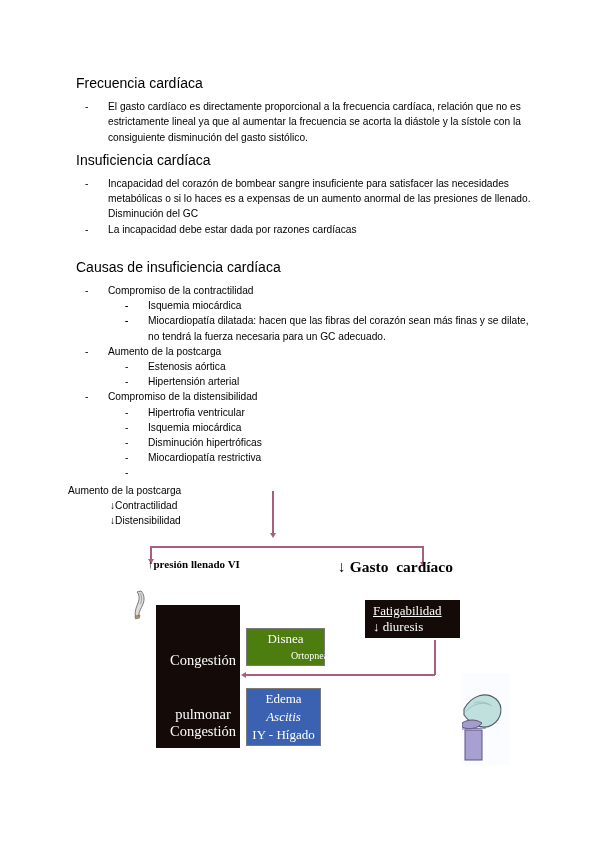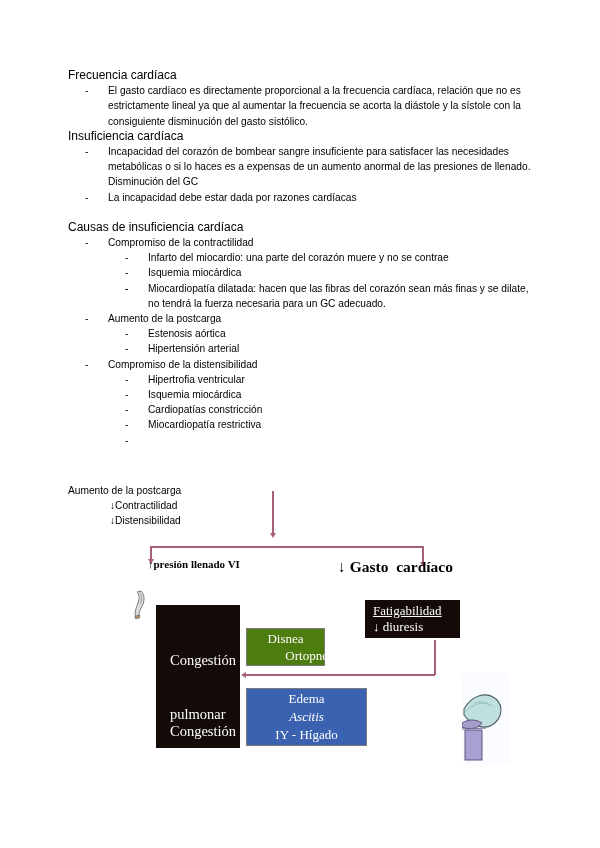"Frecuencia cardíaca" .heading { font-size: 12px -> 14px; margin: 0 -> 8px }
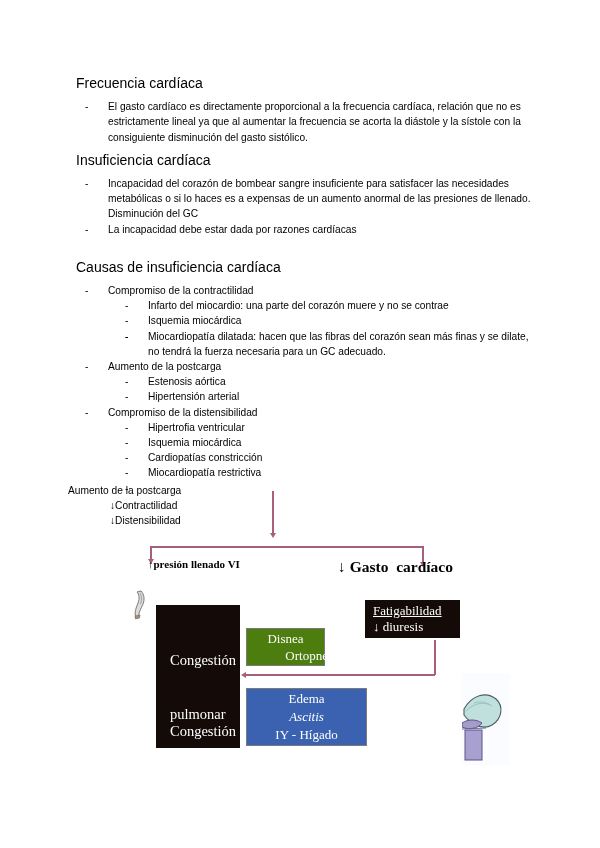"Infarto del miocardio: una parte" span.btext { html: <span>Infarto del miocardio: una parte del corazón muere y no se contrae</span> -> none }
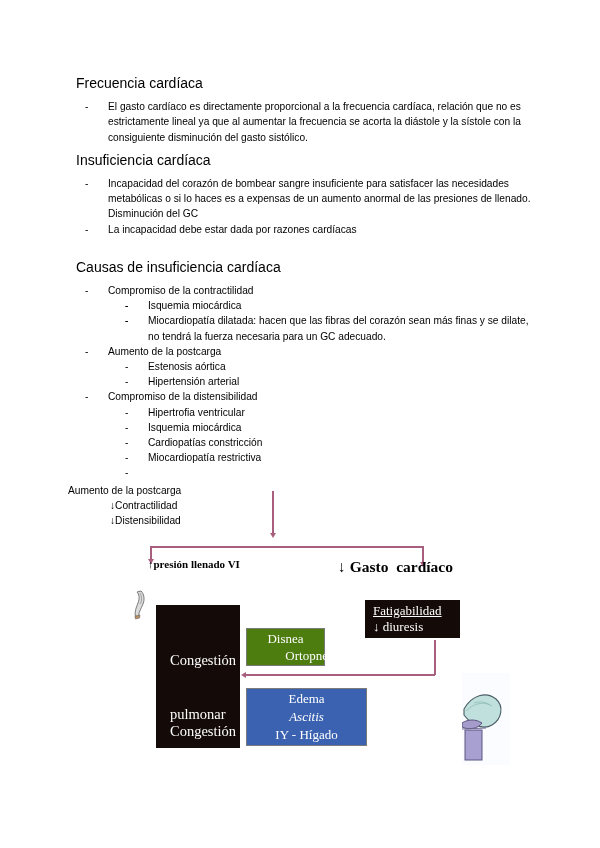"Cardiopatías constricción" span.btext { text: Cardiopatías constricción -> Disminución hipertróficas }
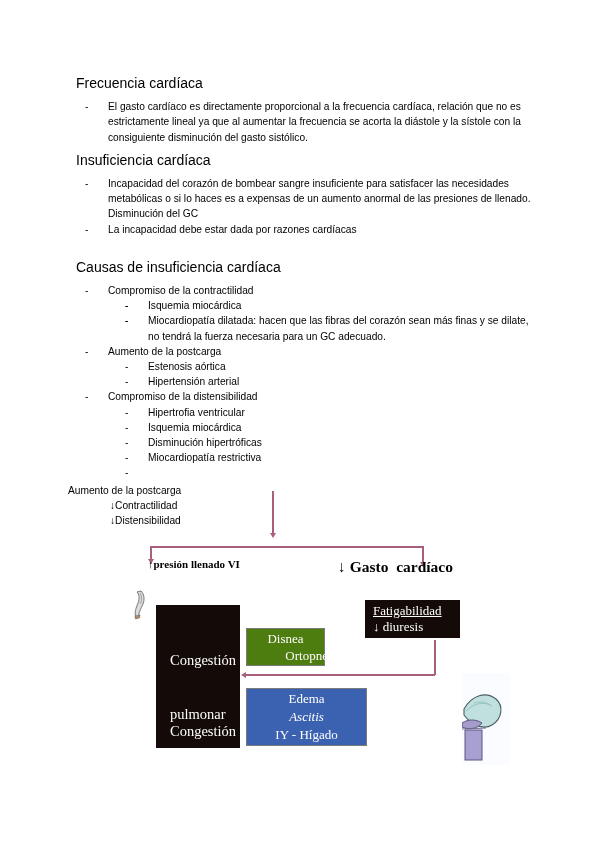"Congestión" .blk-group { text-align: none -> center }
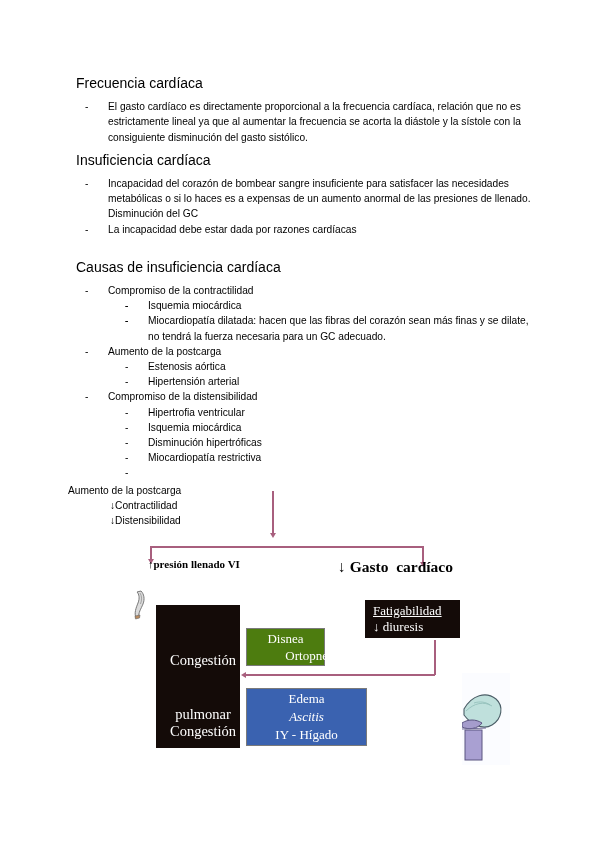"Ortopnea" span.box-line { font-size: 13px -> 10px }
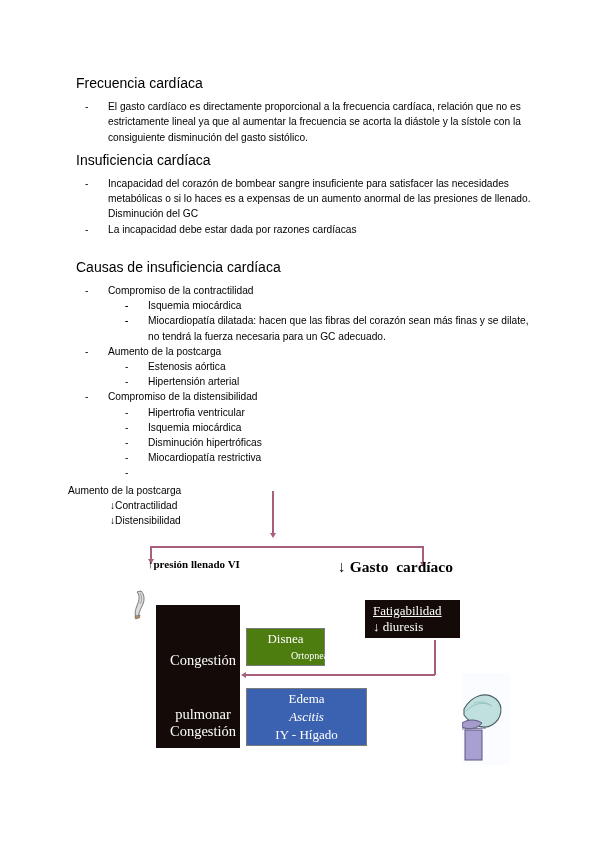"Edema" div.box { width: 121px -> 75px }
